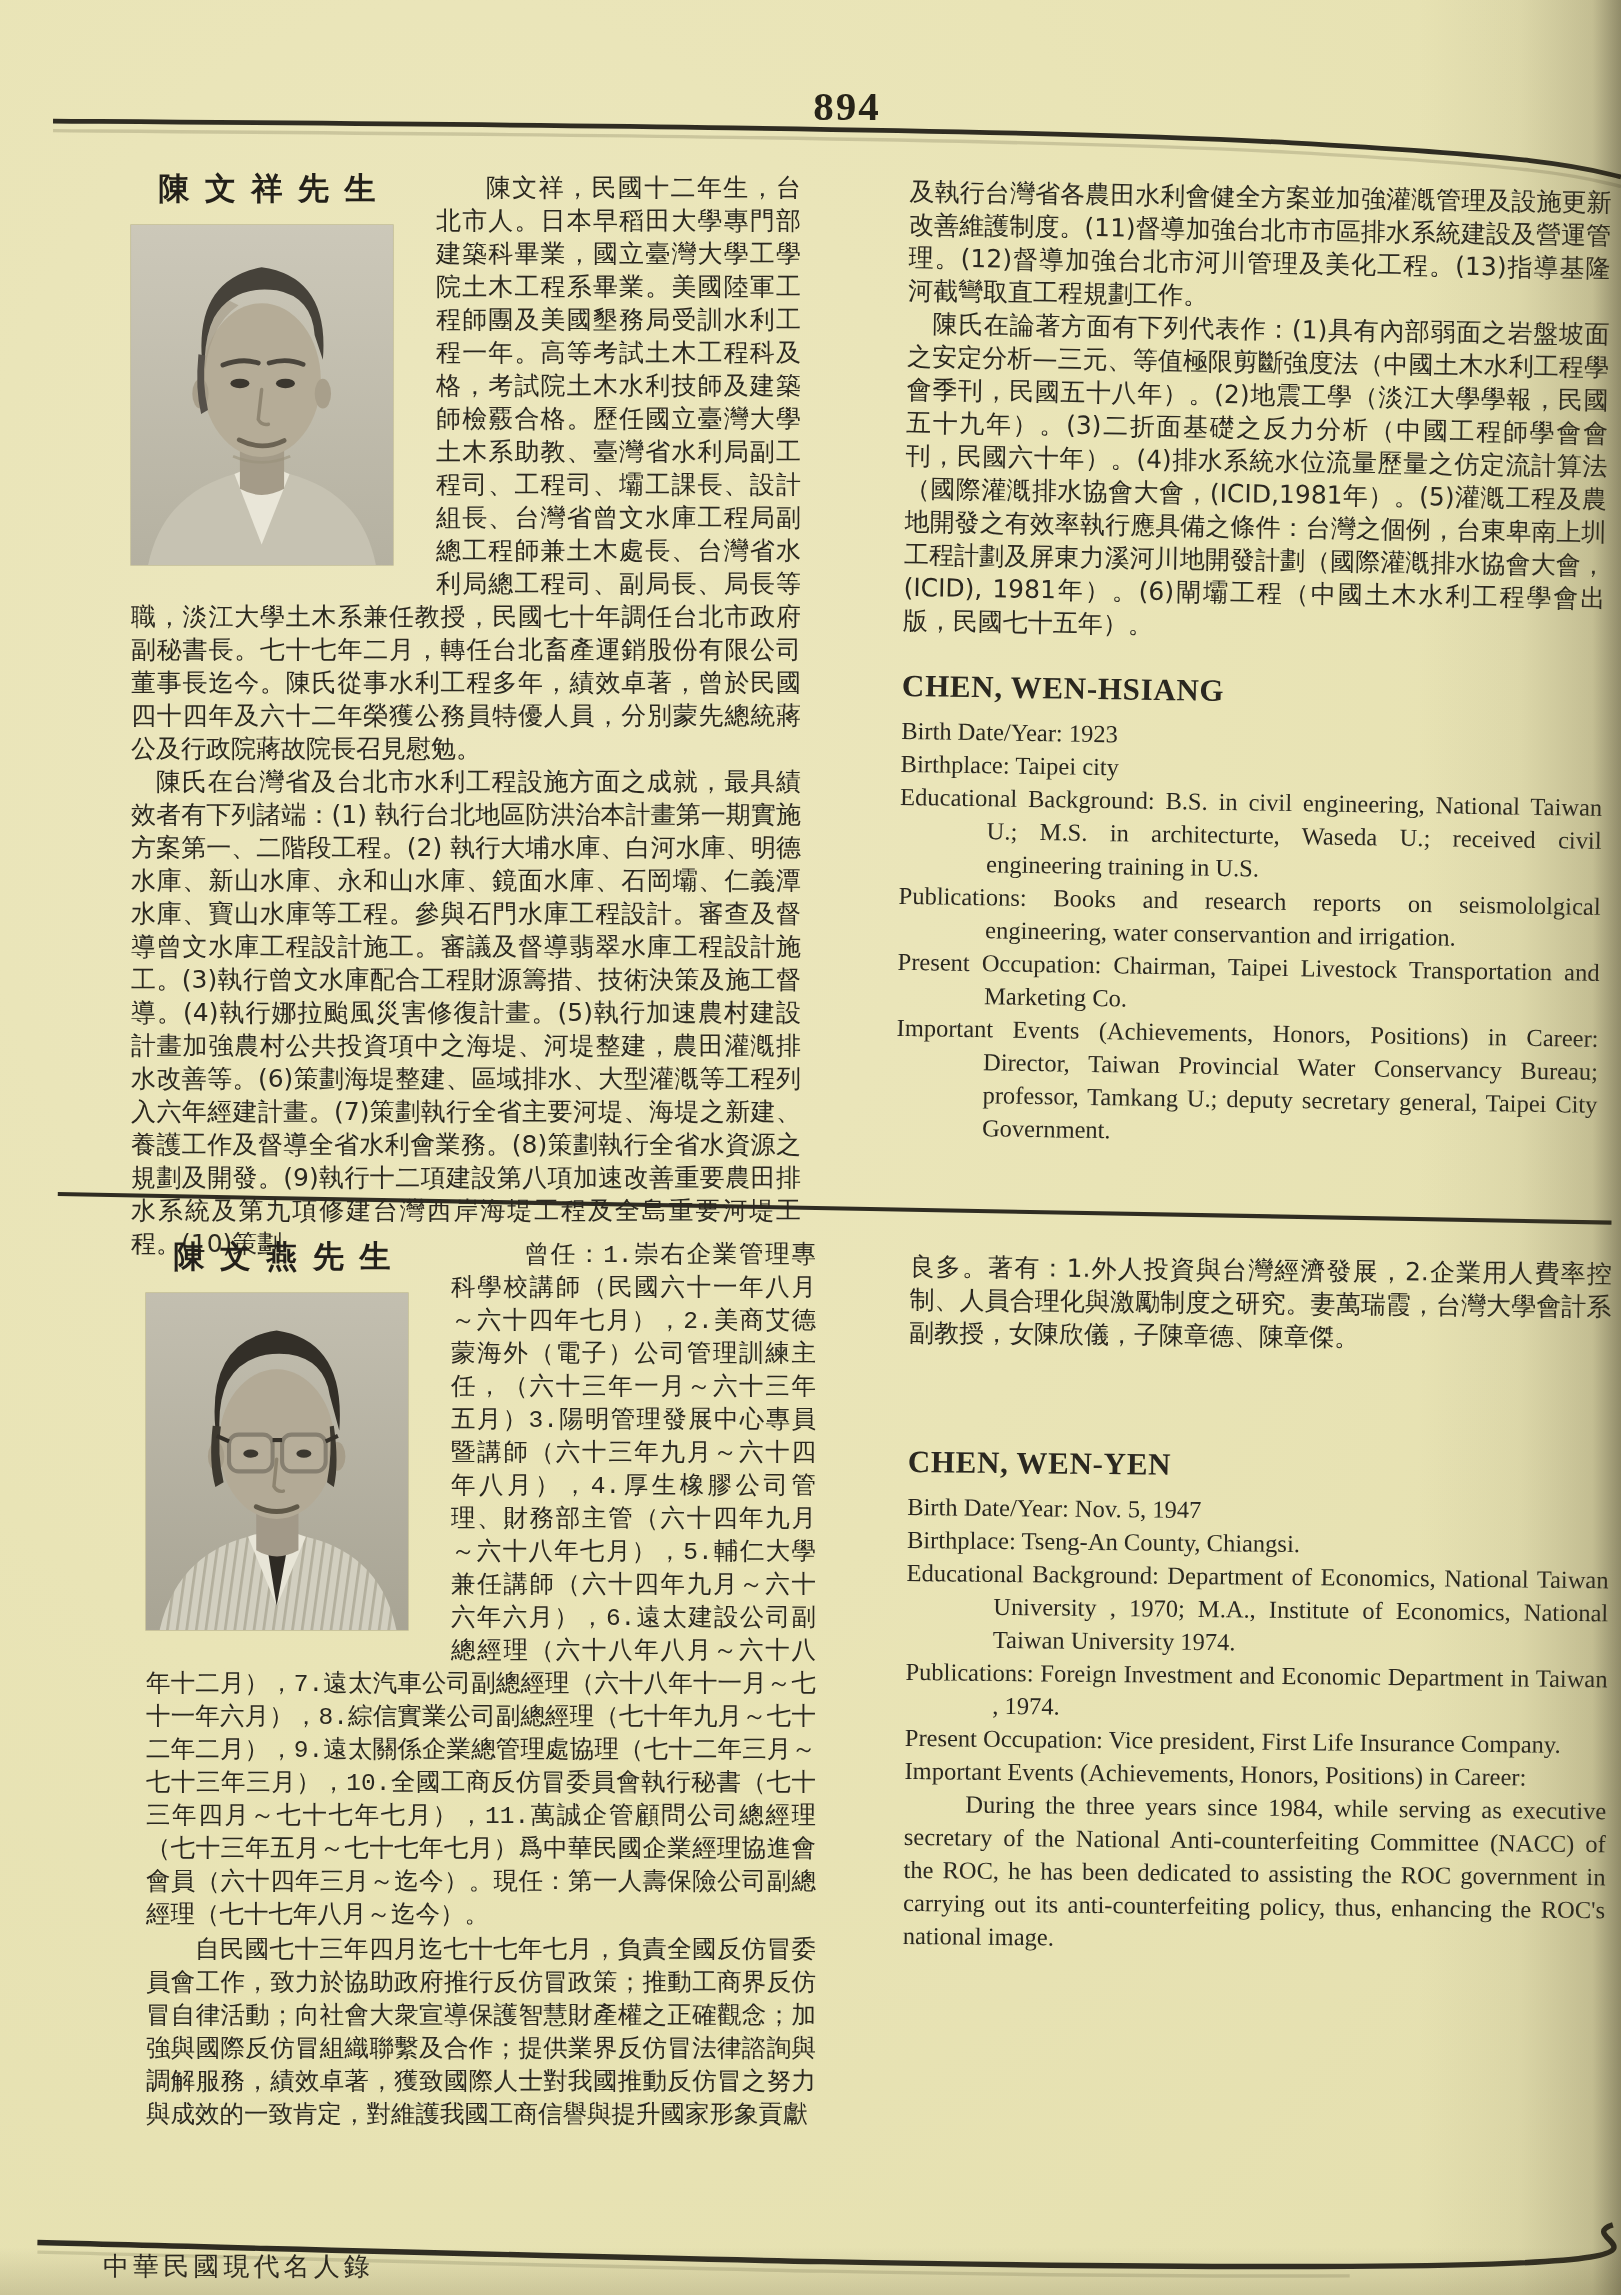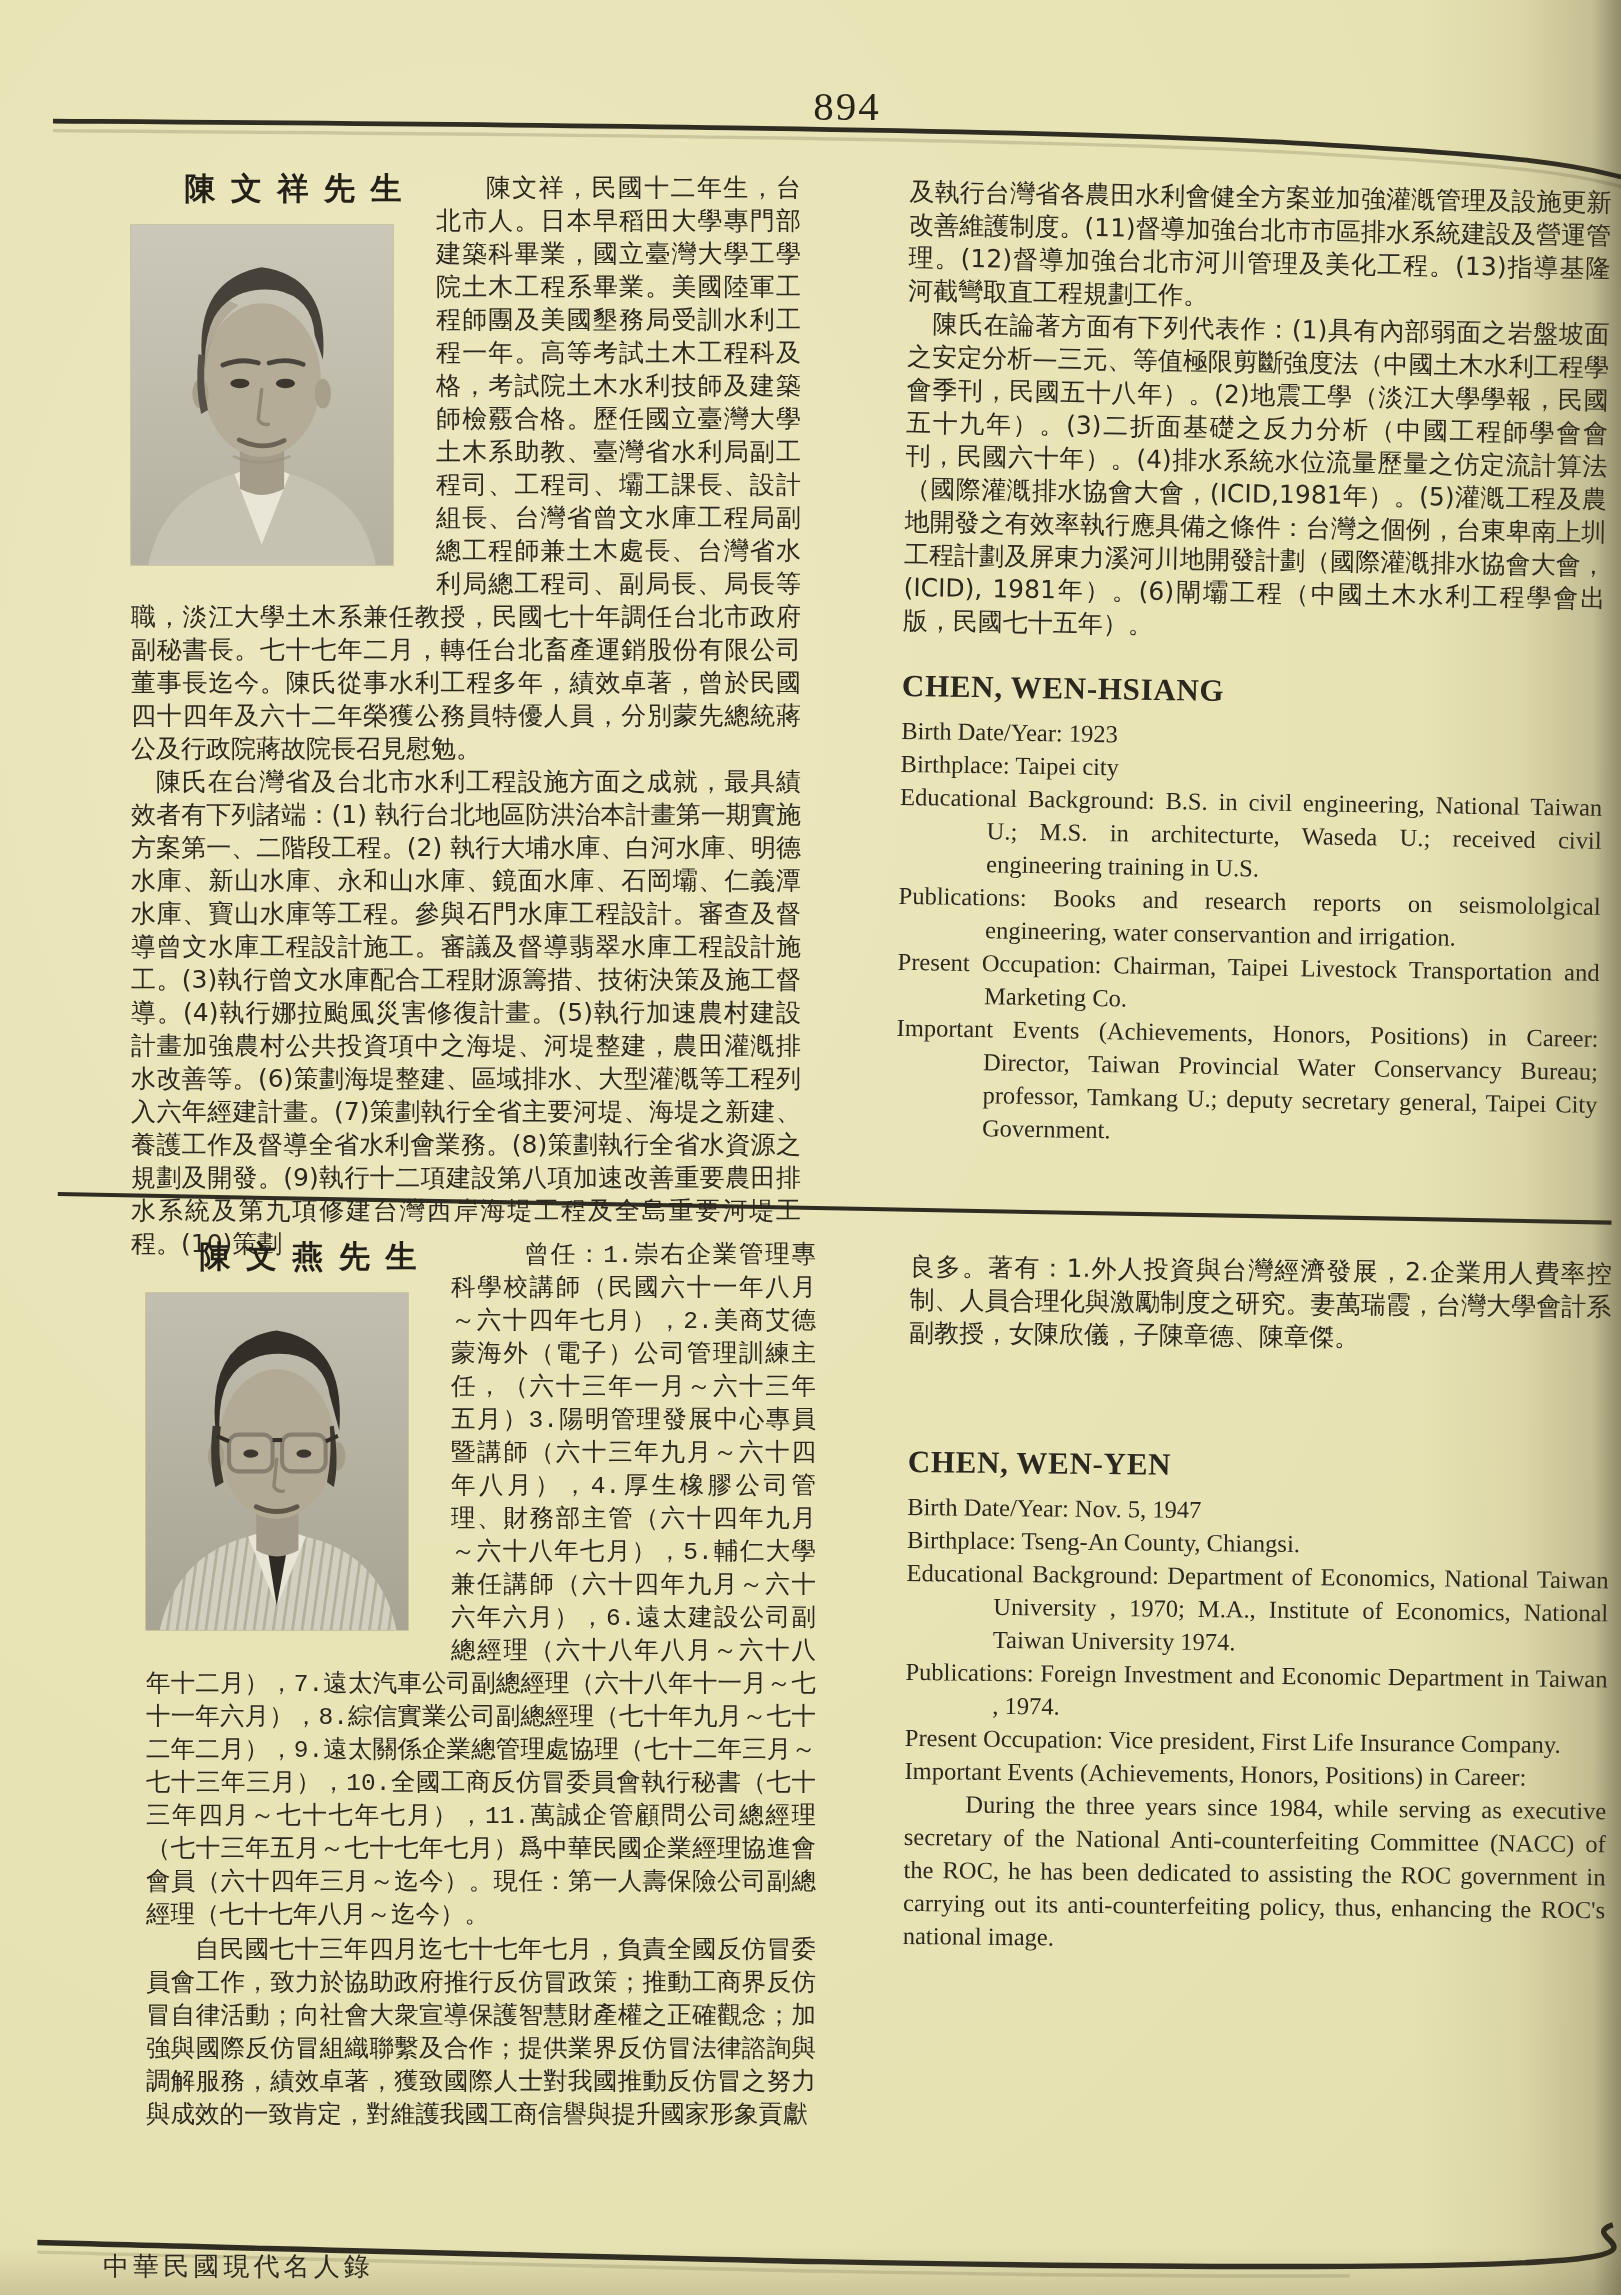"894" .pagenum { font-weight: normal -> bold }
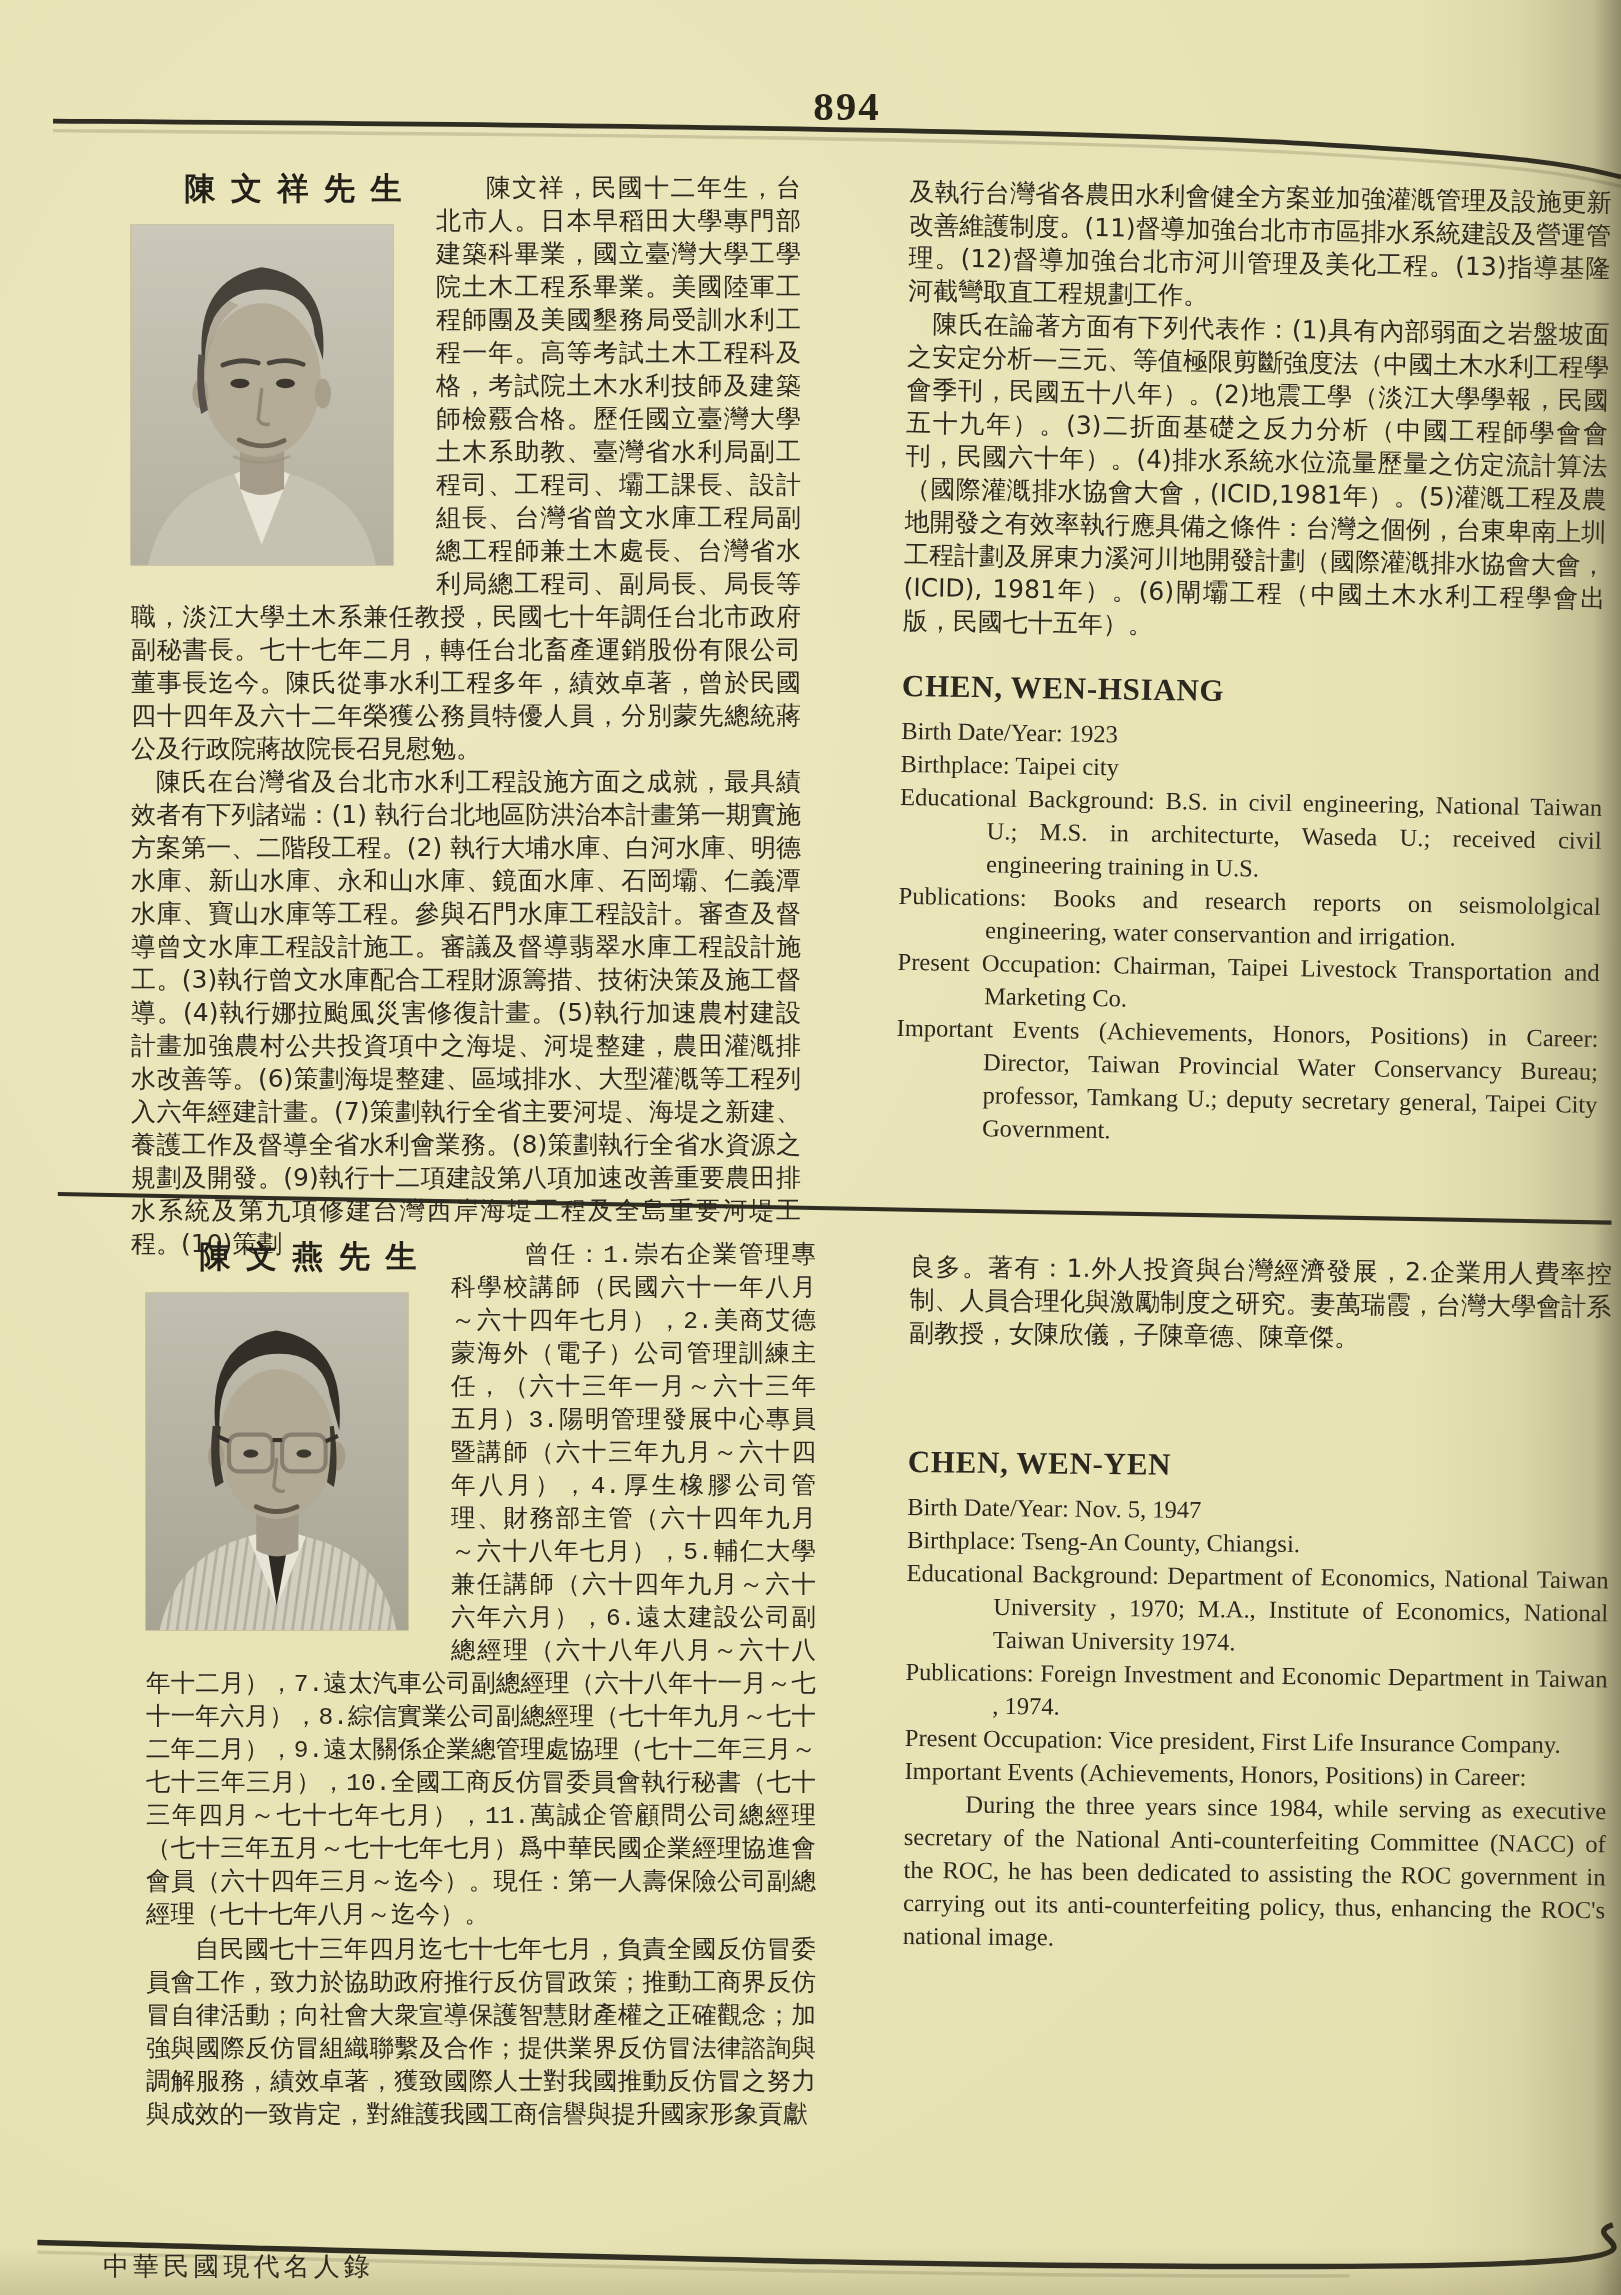"陳文祥先生" .entry-name { text-align: right -> center }
